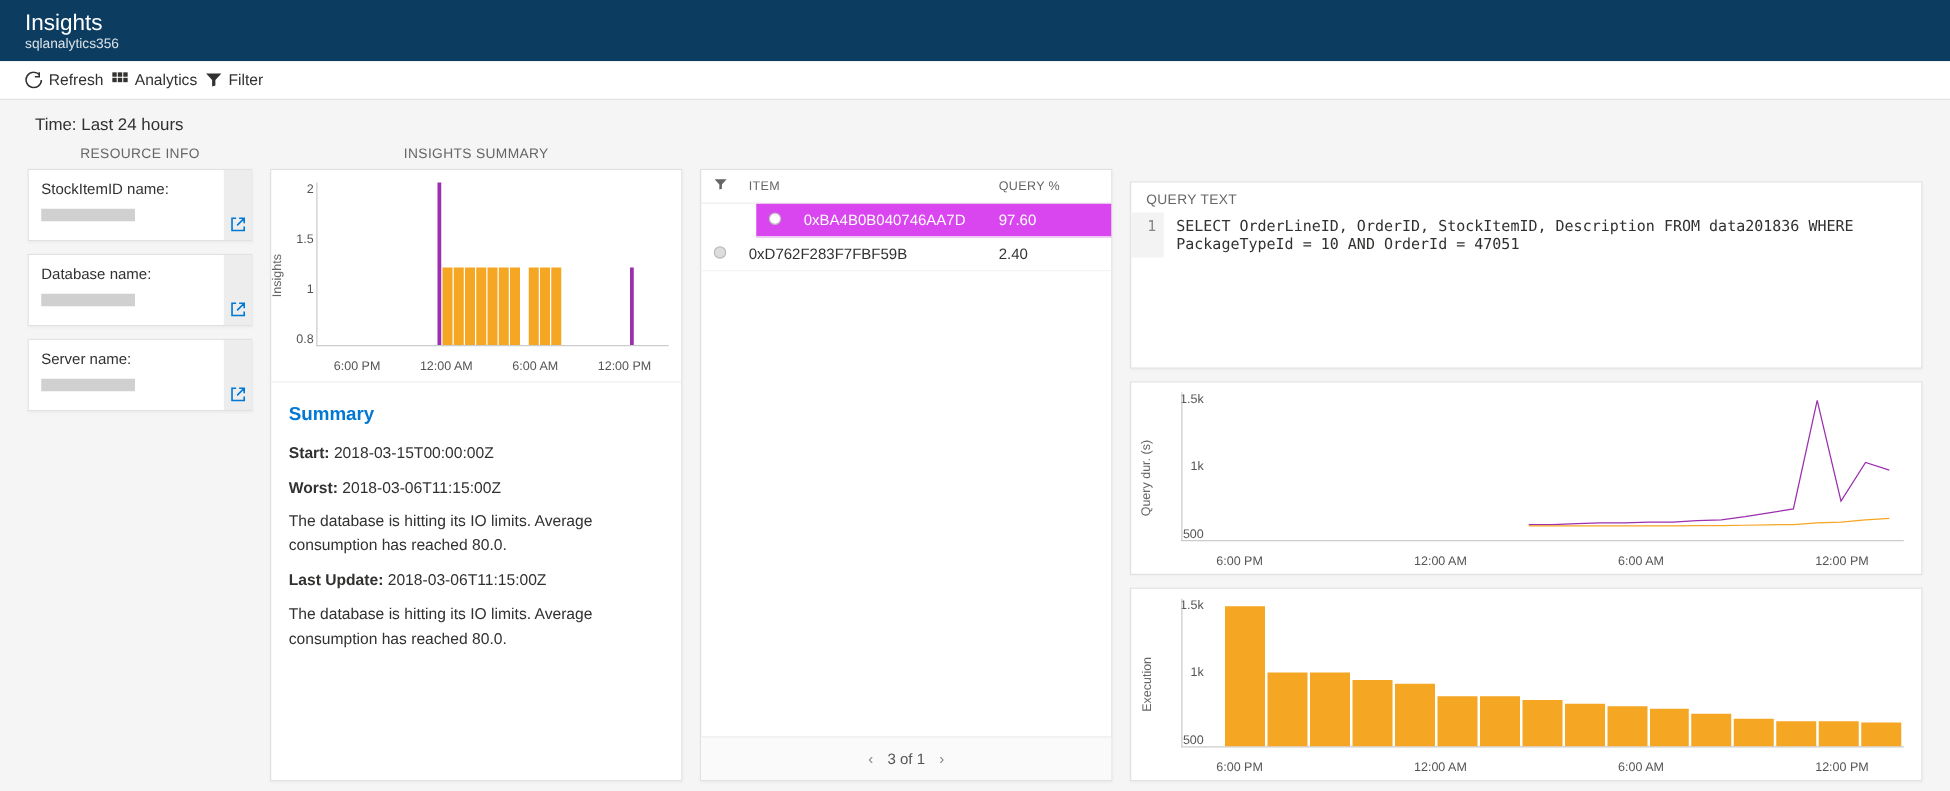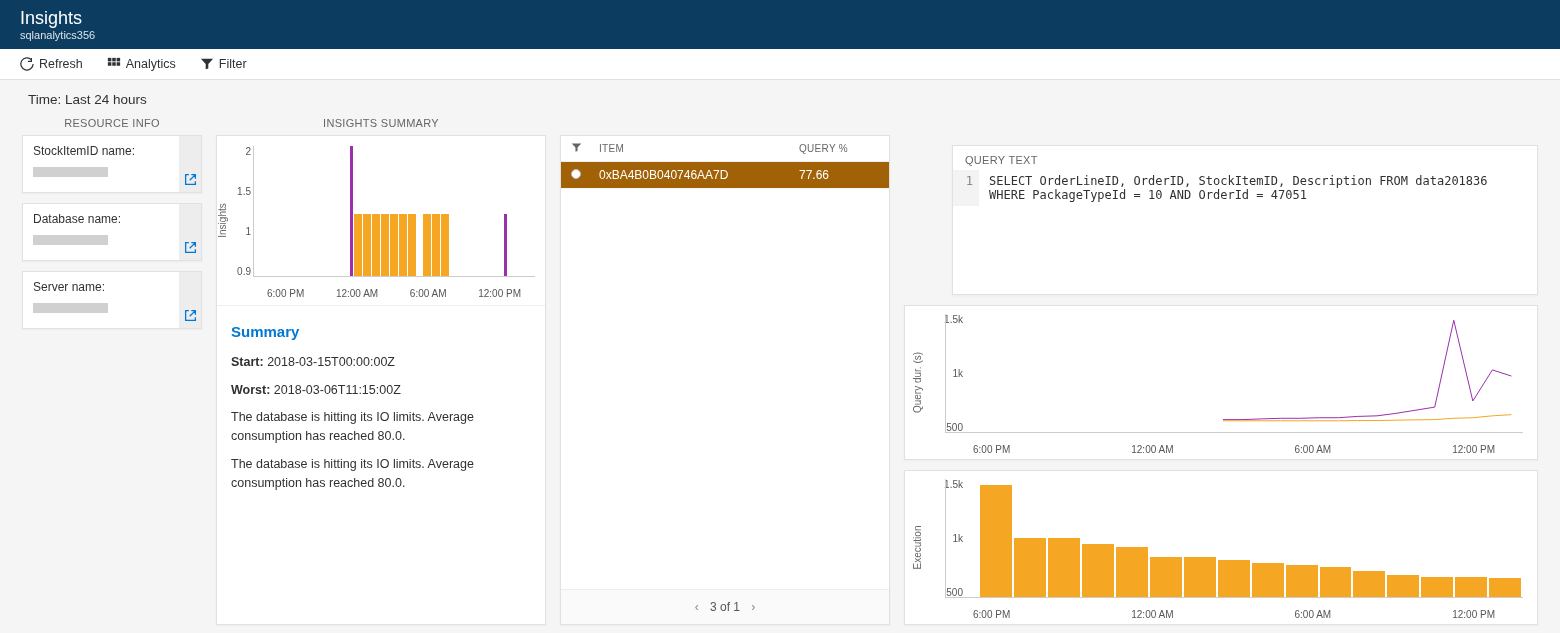"Refresh" .toolbar { gap: 24px -> 6px }
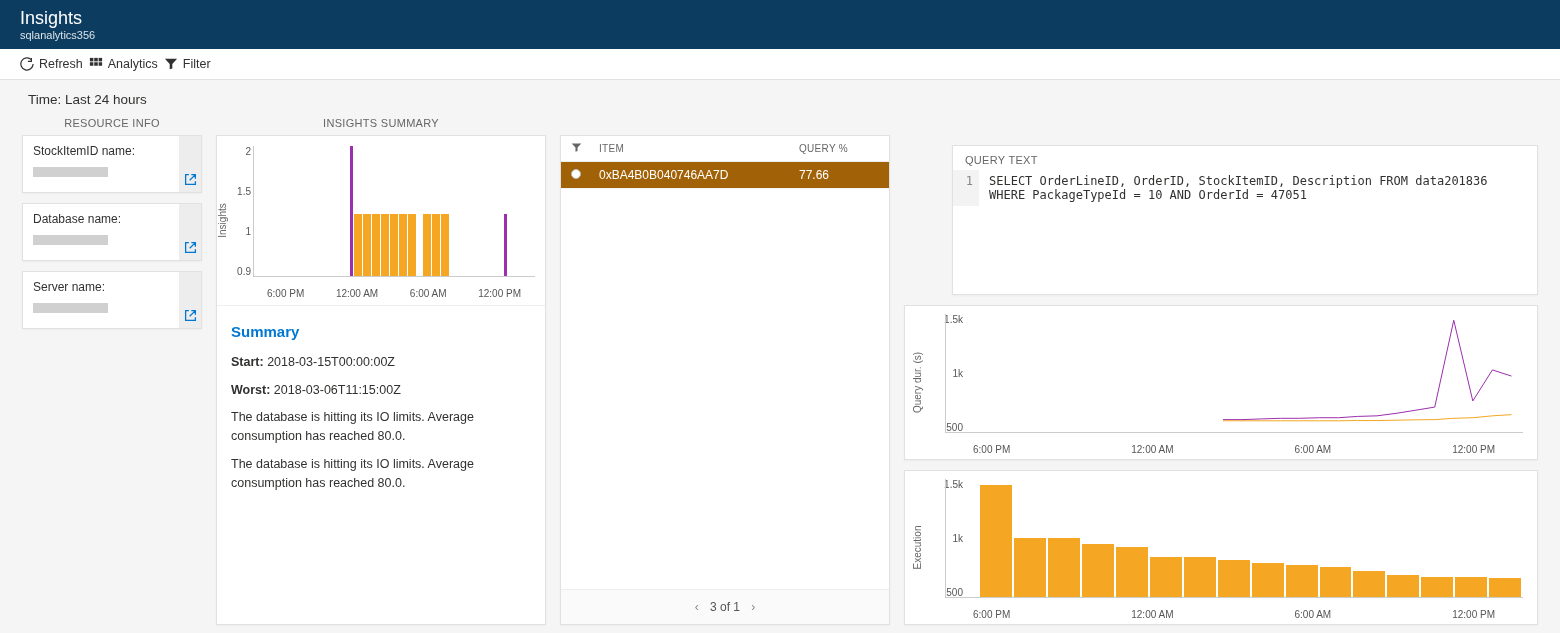"QUERY TEXT" .query-card { margin-left: 48px -> none }
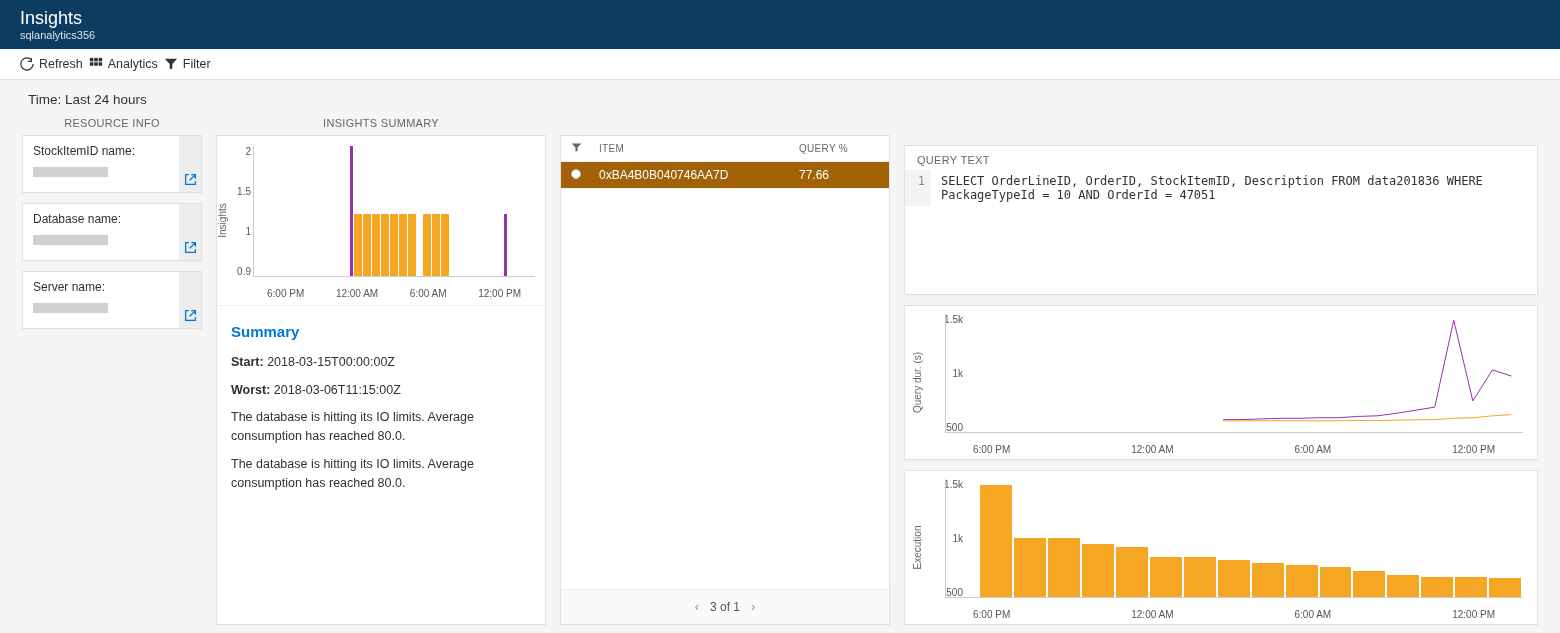"0xBA4B0B040746AA7D" .trow.selected { background: #a16207 -> #d946ef; margin-left: none -> 44px }
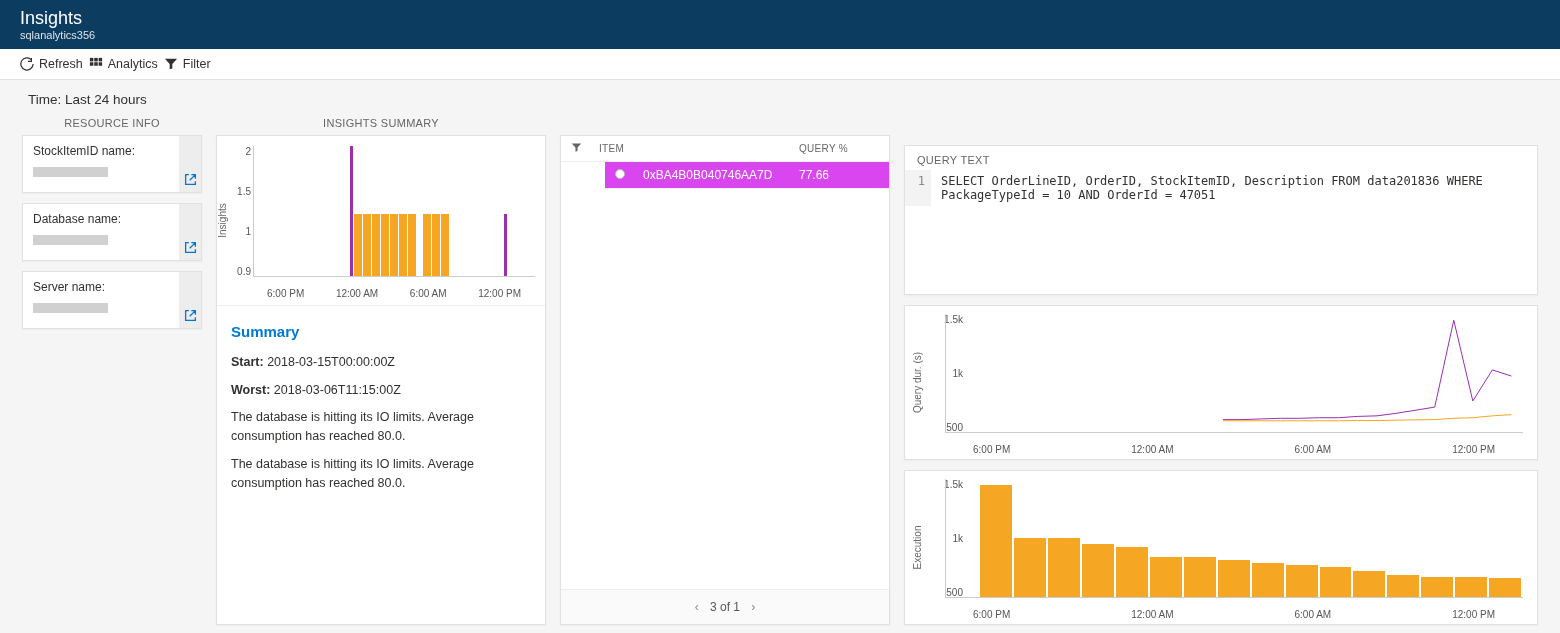"77.66" div.c3 { text: 77.66 -> 97.60 }
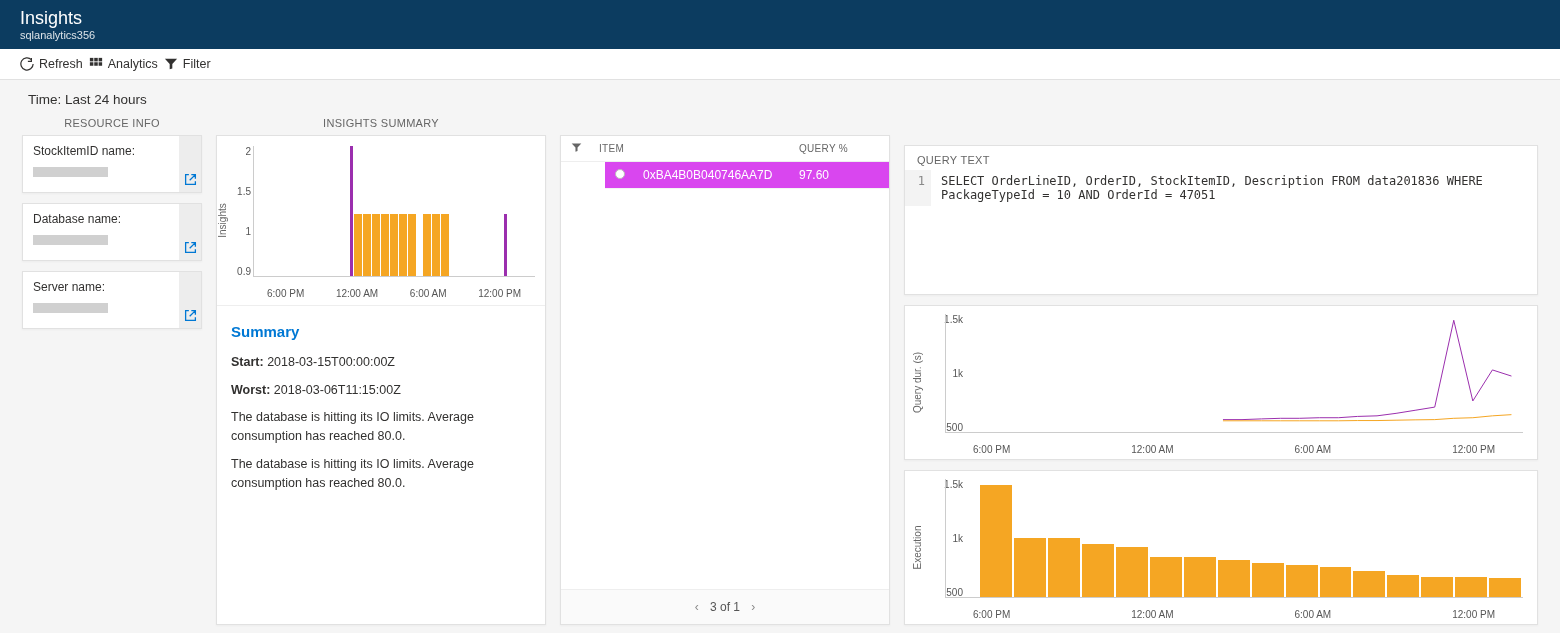"0xD762F283F7FBF59B" div.trow { html: none -> <div> <div><span></span></div> <div>0xD762F283F7FBF59B</div> <div>2.40</div> </div> }
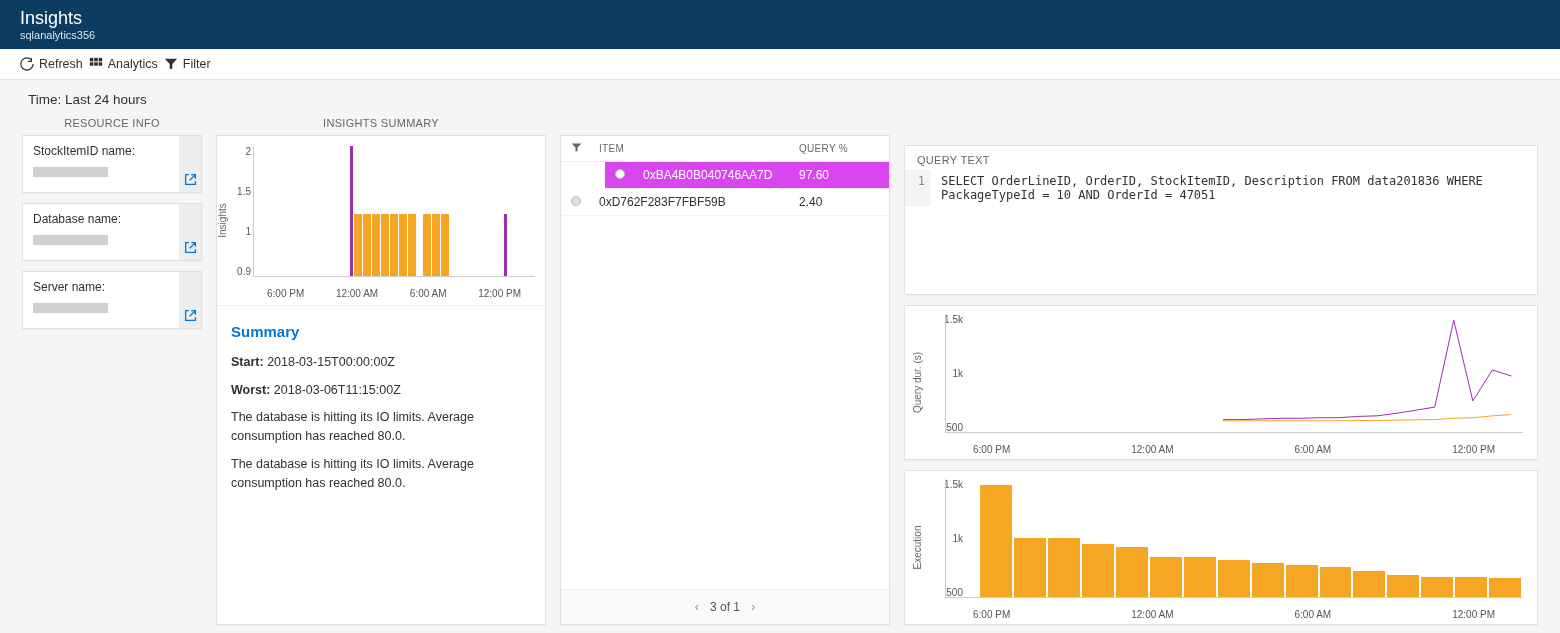"0.9" div { text: 0.9 -> 0.8 }
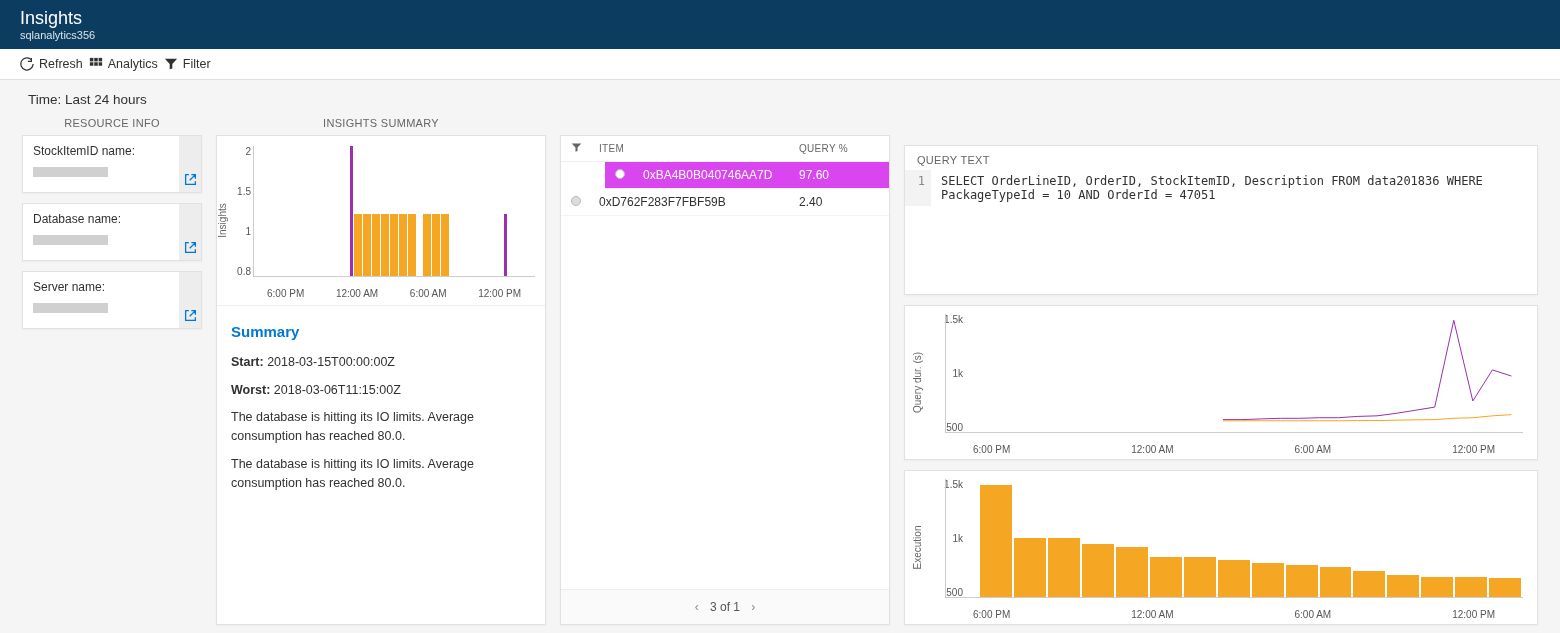"Last Update: 2018-03-06T11:15:00Z" p { html: none -> <p><b>Last Update:</b> <span>2018-03-06T11:15:00Z</span></p> }
